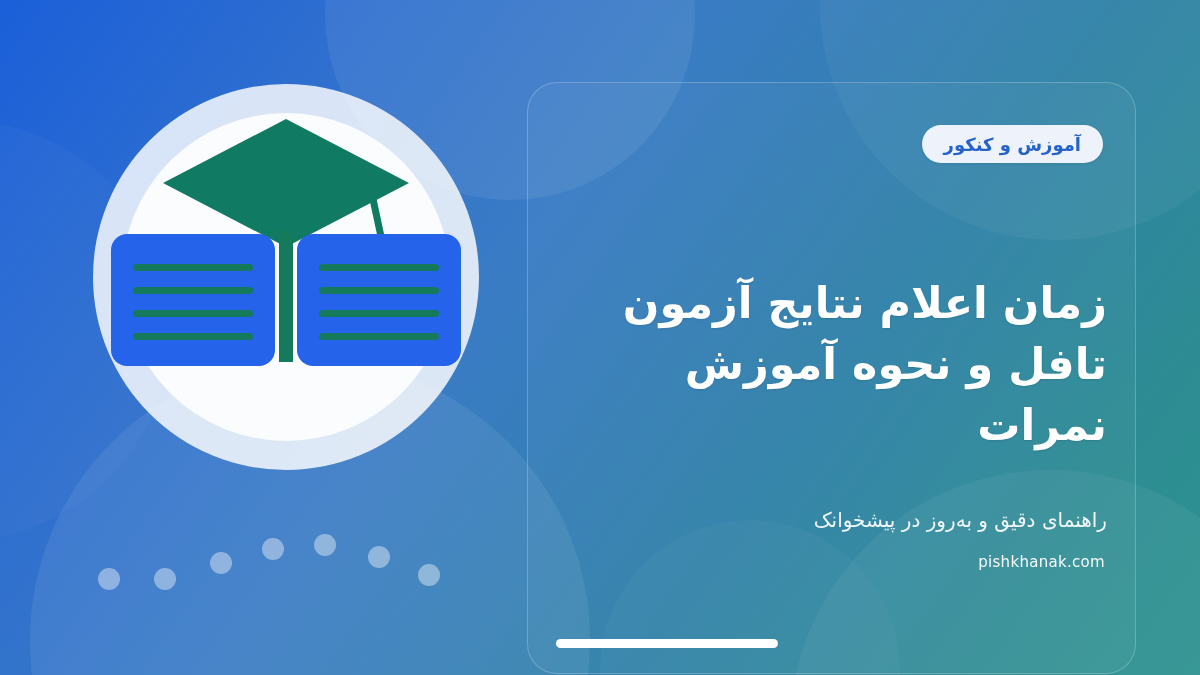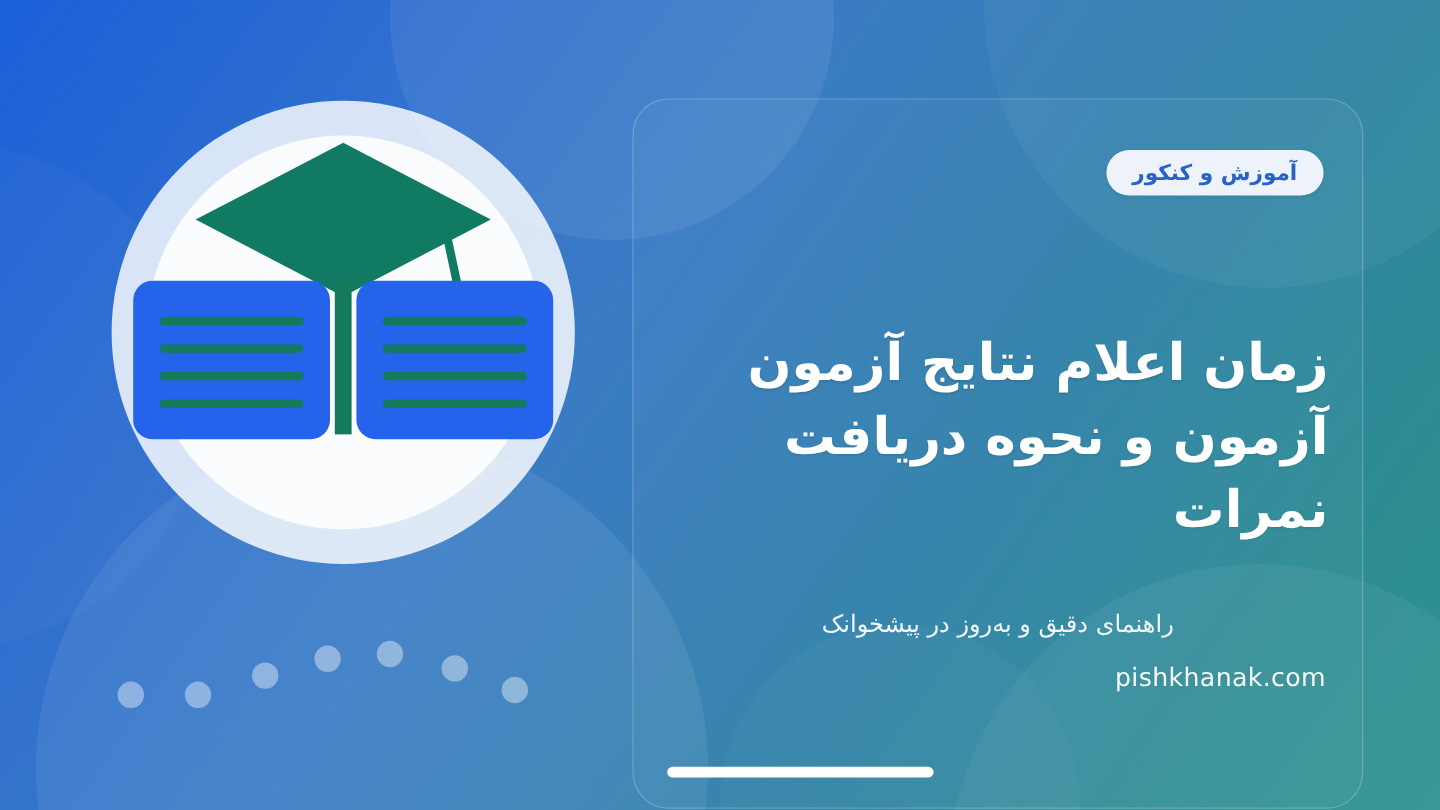"آزمون و نحوه دریافت نمرات" span.headline-line { text: آزمون و نحوه دریافت -> تافل و نحوه آموزش }
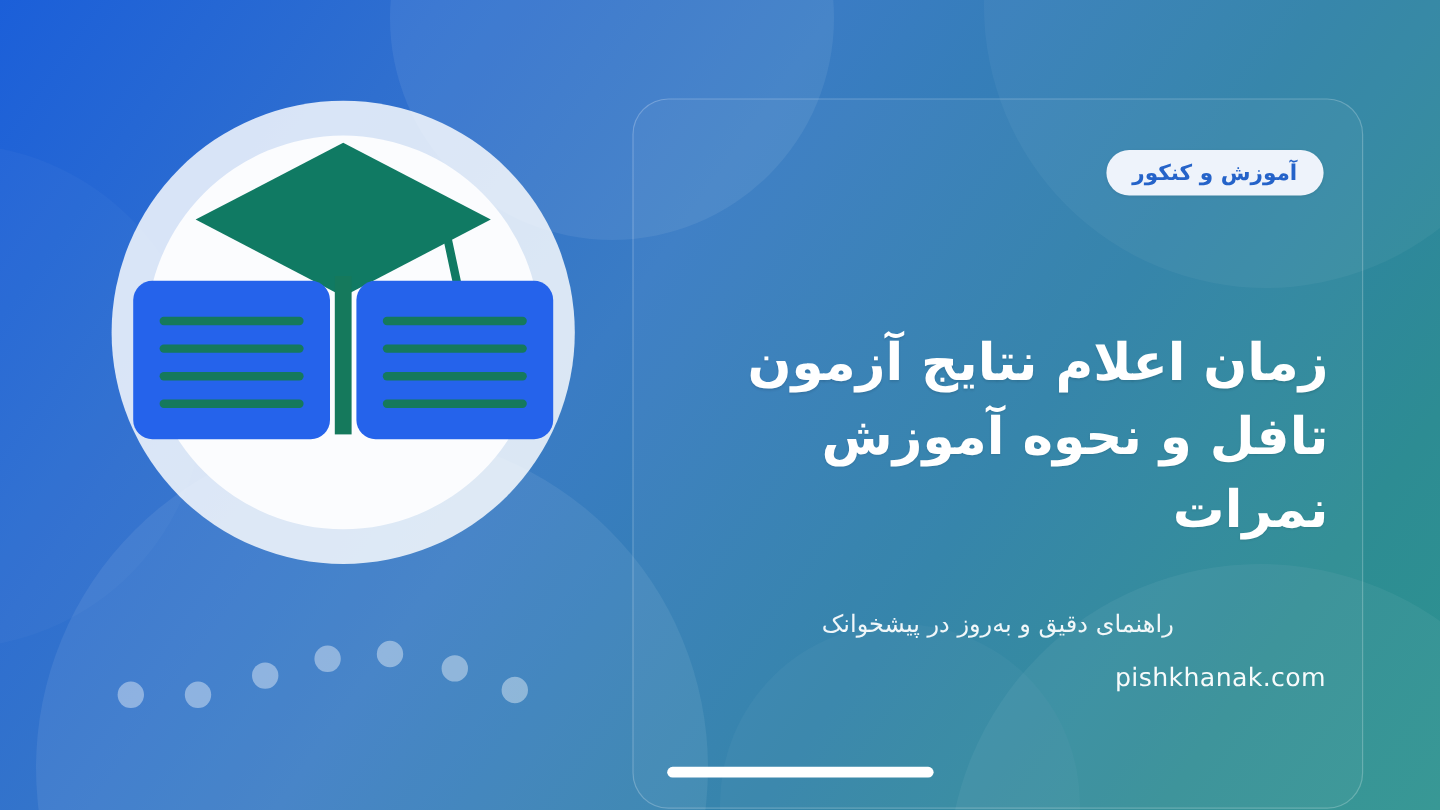"راهنمای دقیق و به‌روز در" .subtitle { text-align: center -> right }
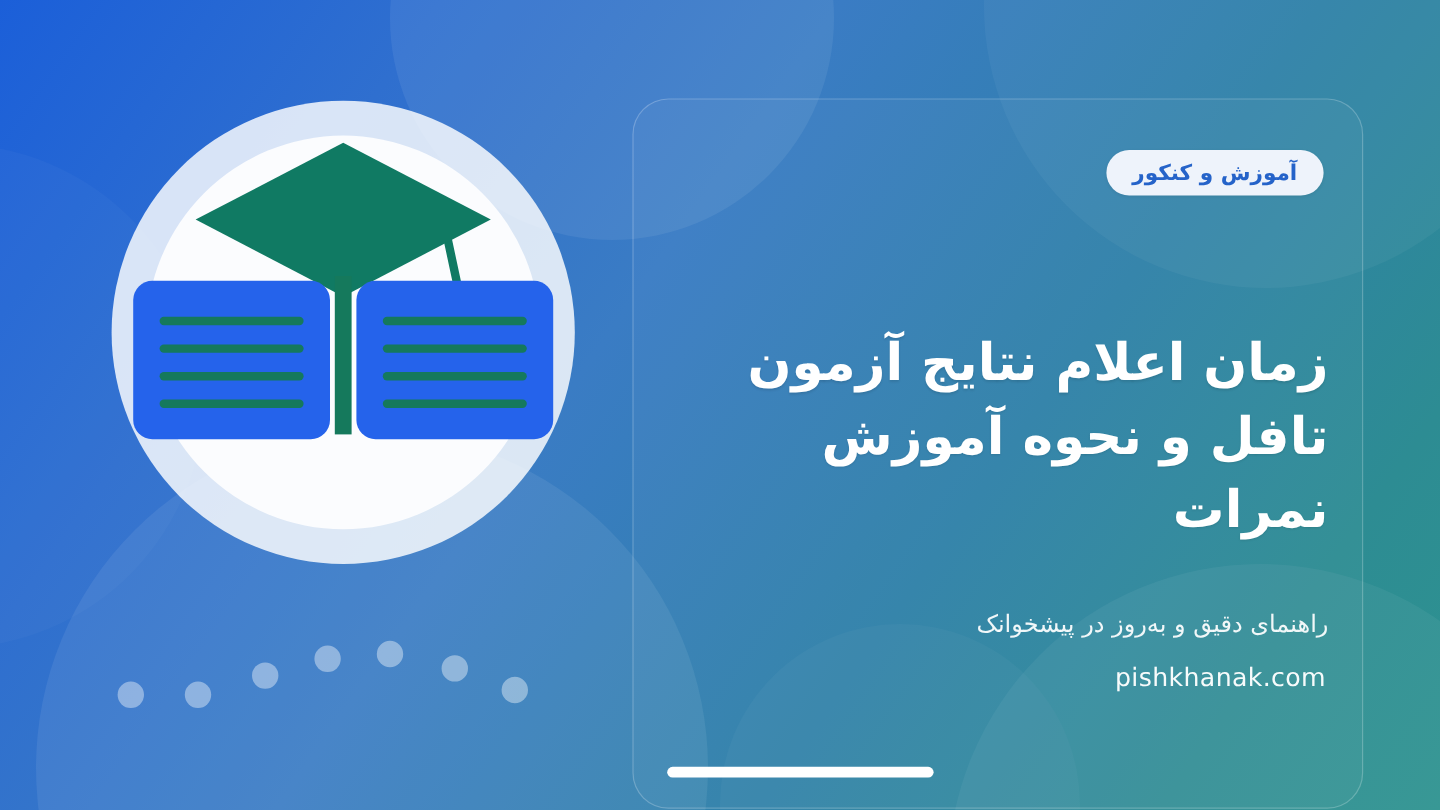"pishkhanak.com" .site { font-size: 21px -> 15px }
